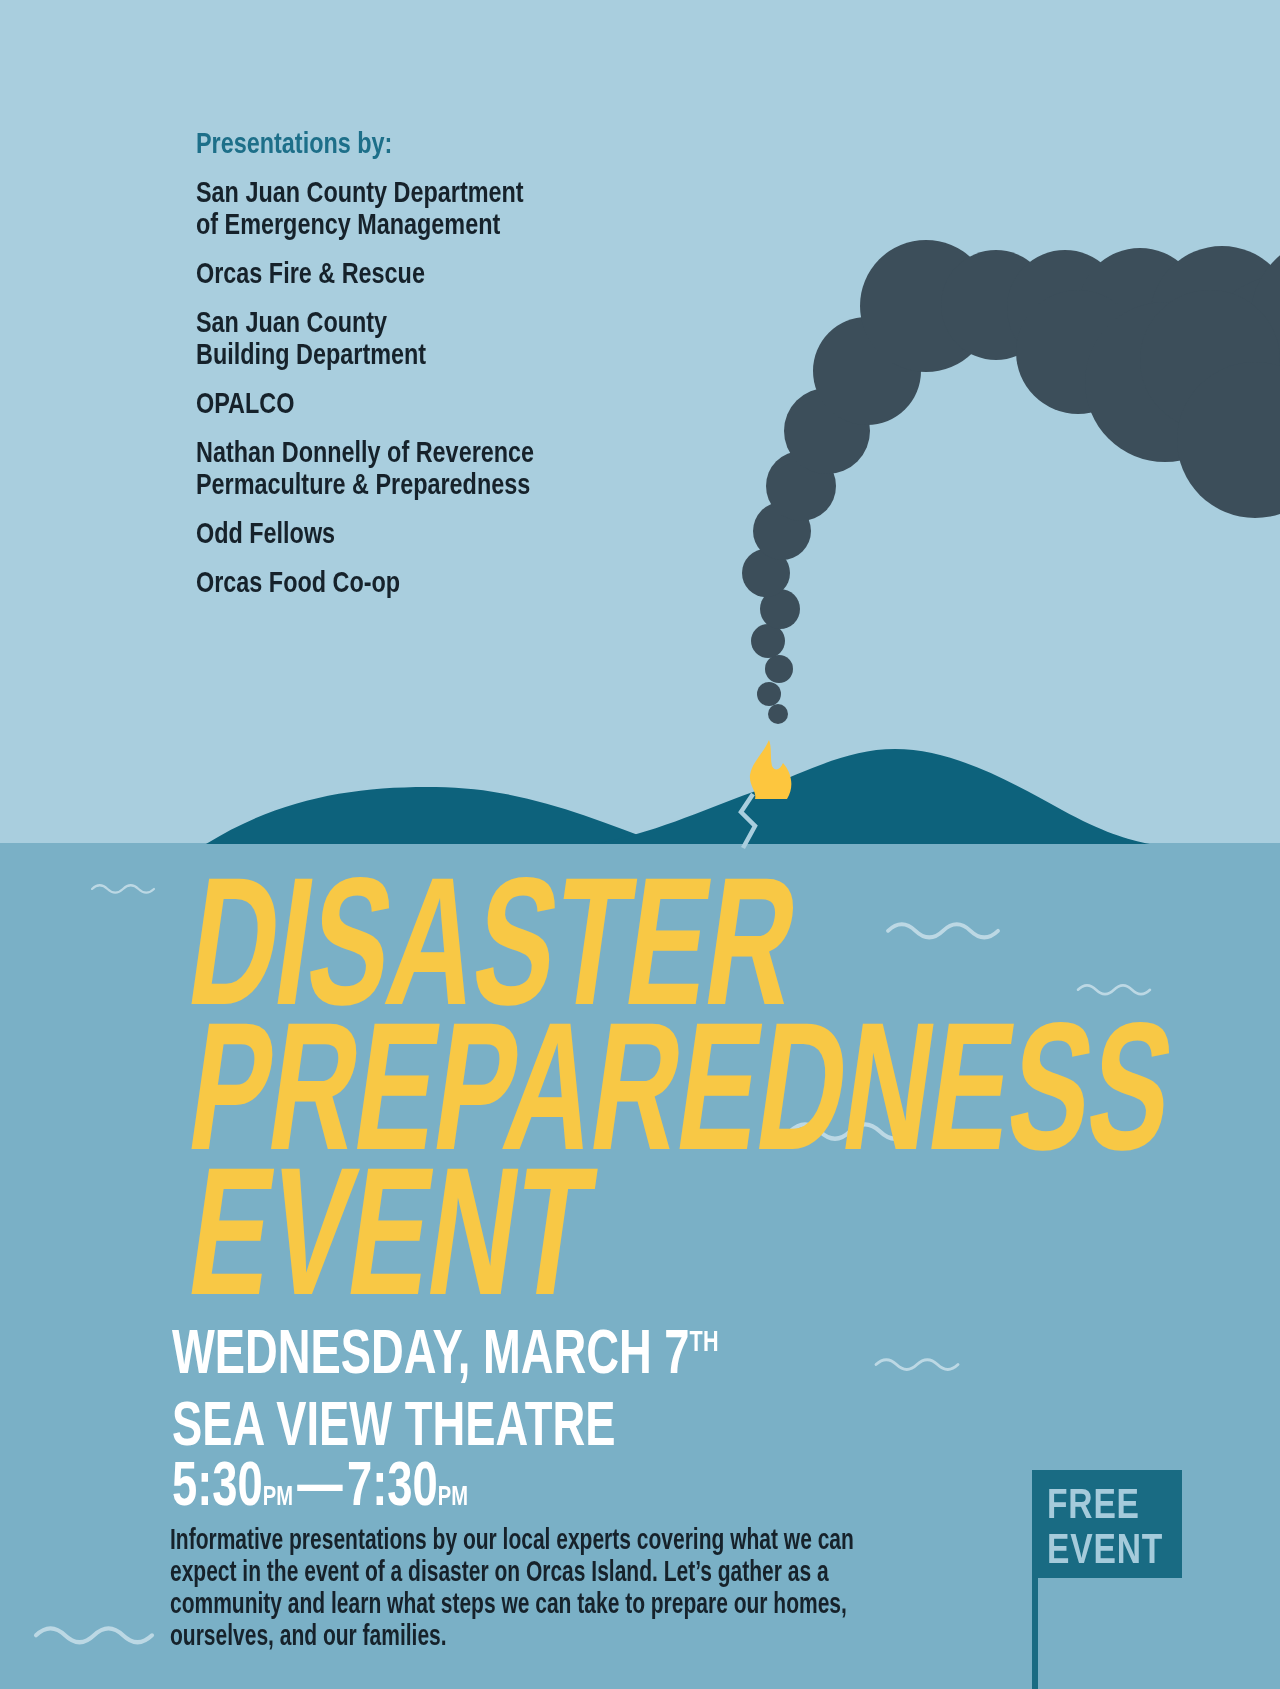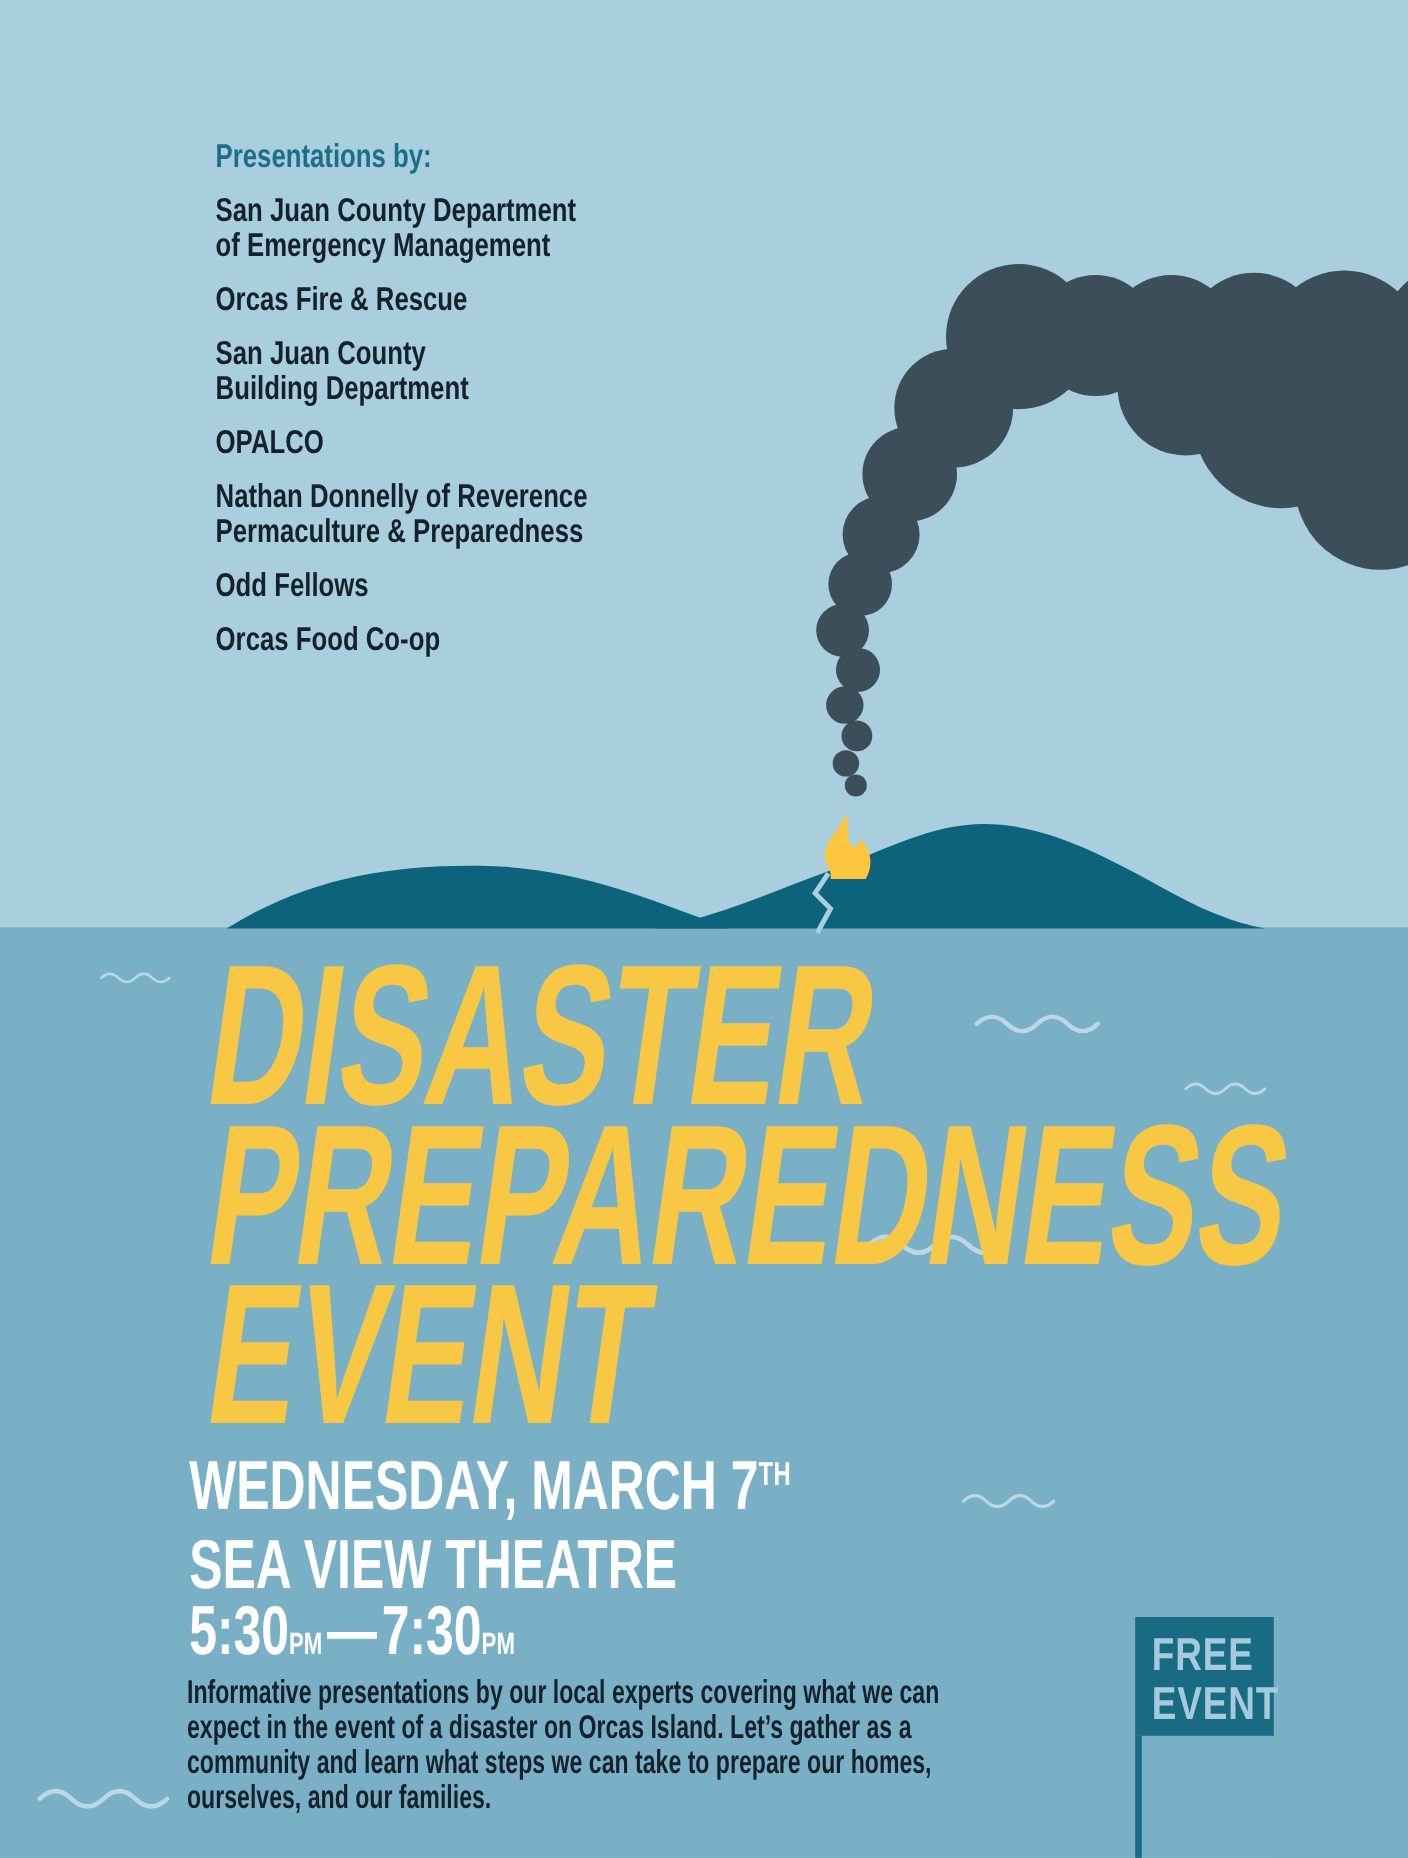"FREE" .flag-banner { width: 126px -> 150px }
